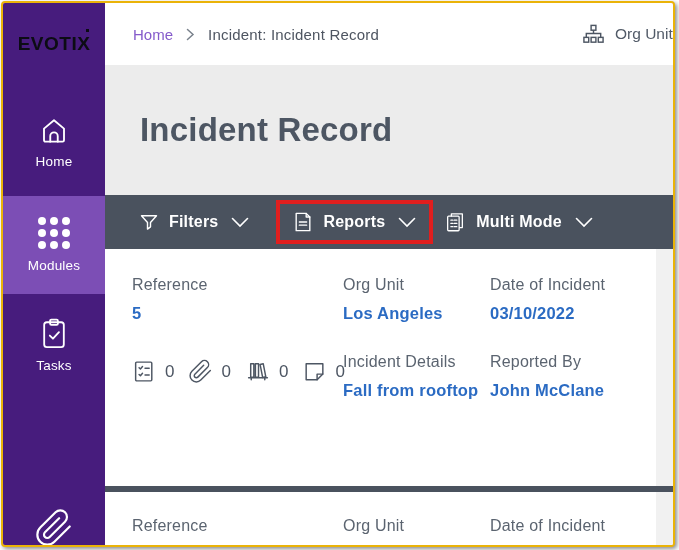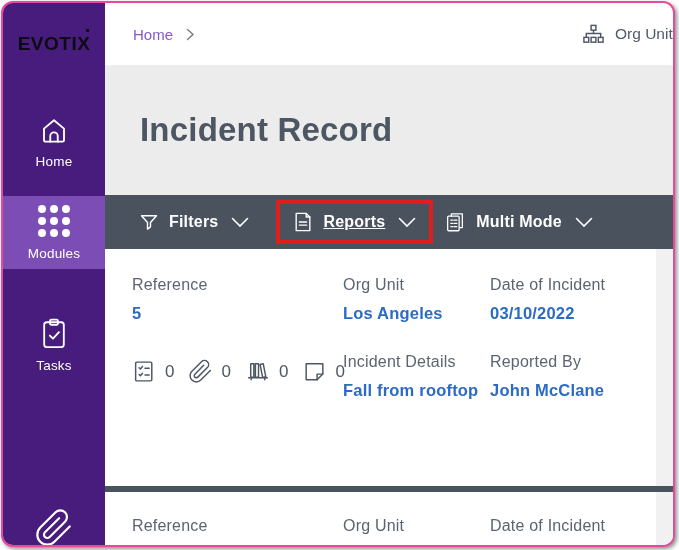"EVOTIX" .window { border: 2px solid #ec4899 -> 2px solid #eab308; border-radius: 12px -> 4px }
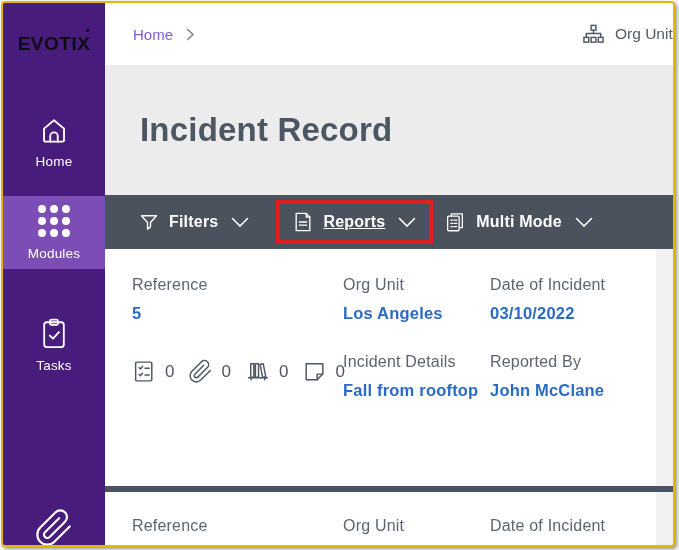"Incident: Incident Record" span.bc-current { html: none -> <span>Incident: Incident Record</span> }
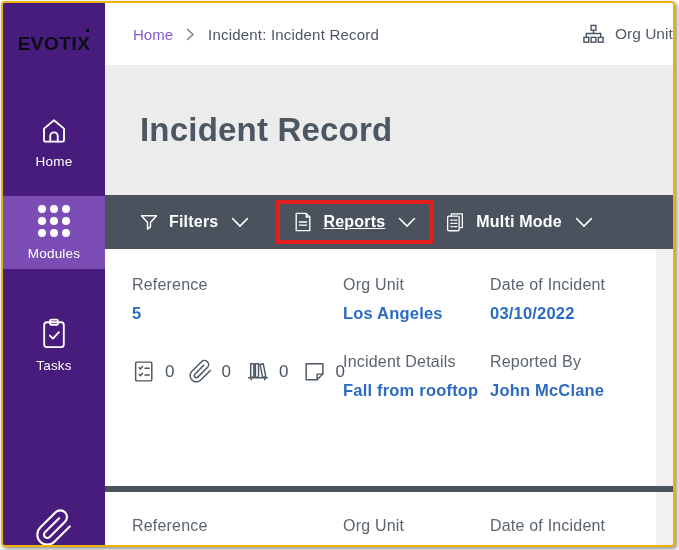"Reports" .reports-box { text-decoration: underline -> none }
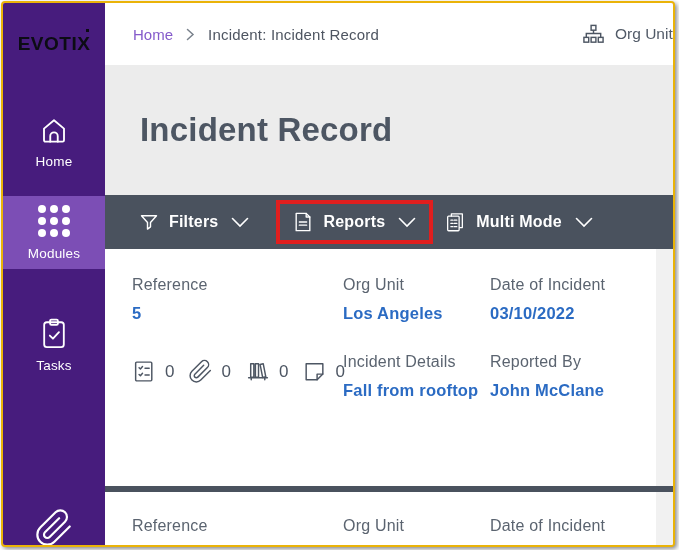"Modules" .nav-modules { height: 73px -> 98px }
